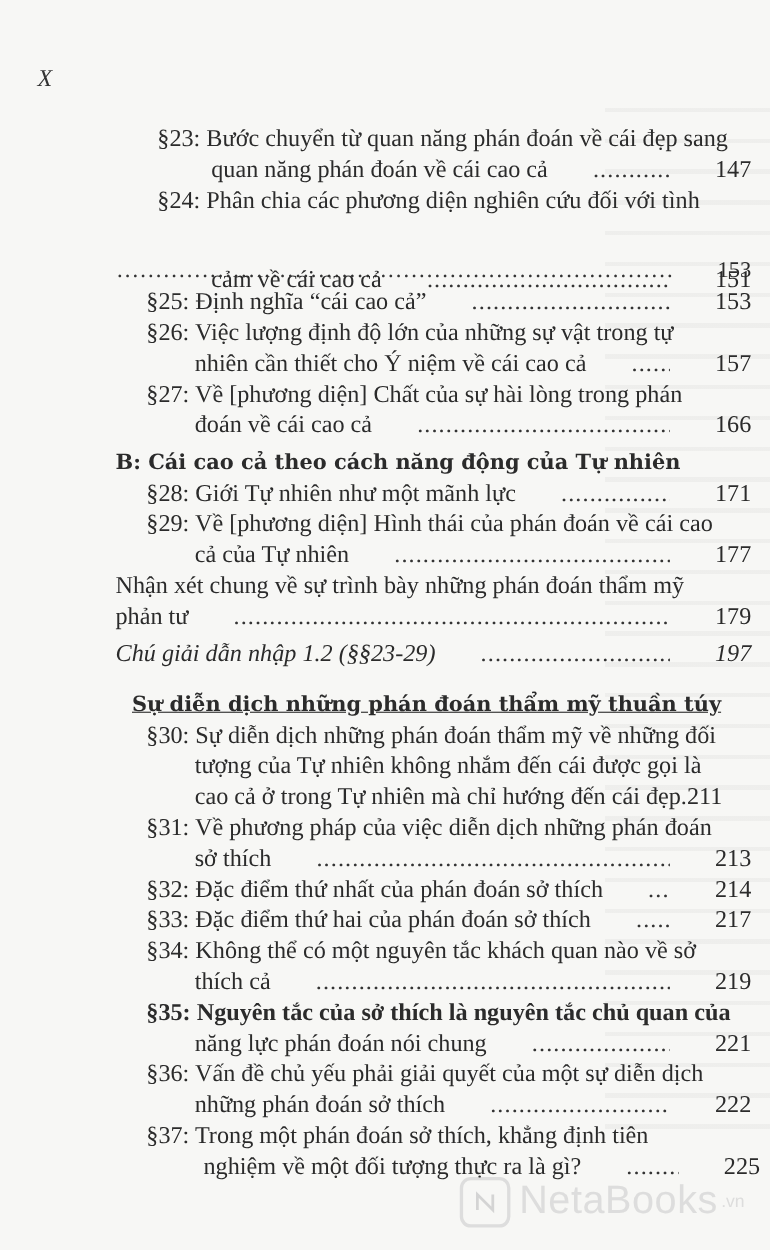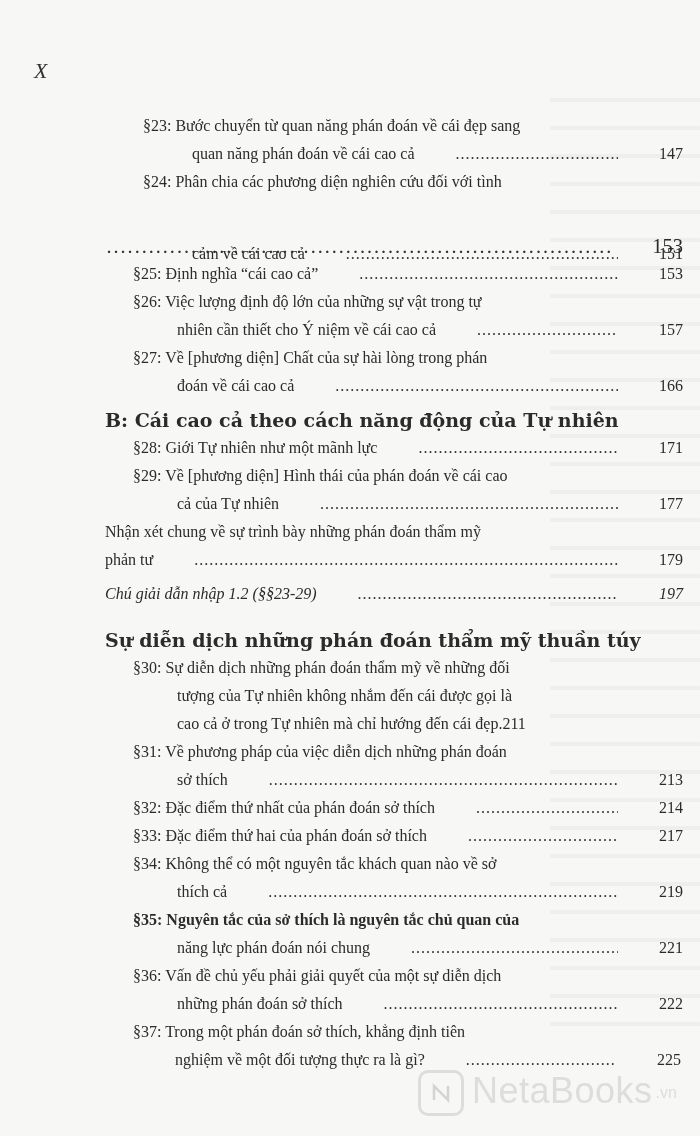"§23: Bước chuyển từ quan" .line { font-size: 16px -> 22px }
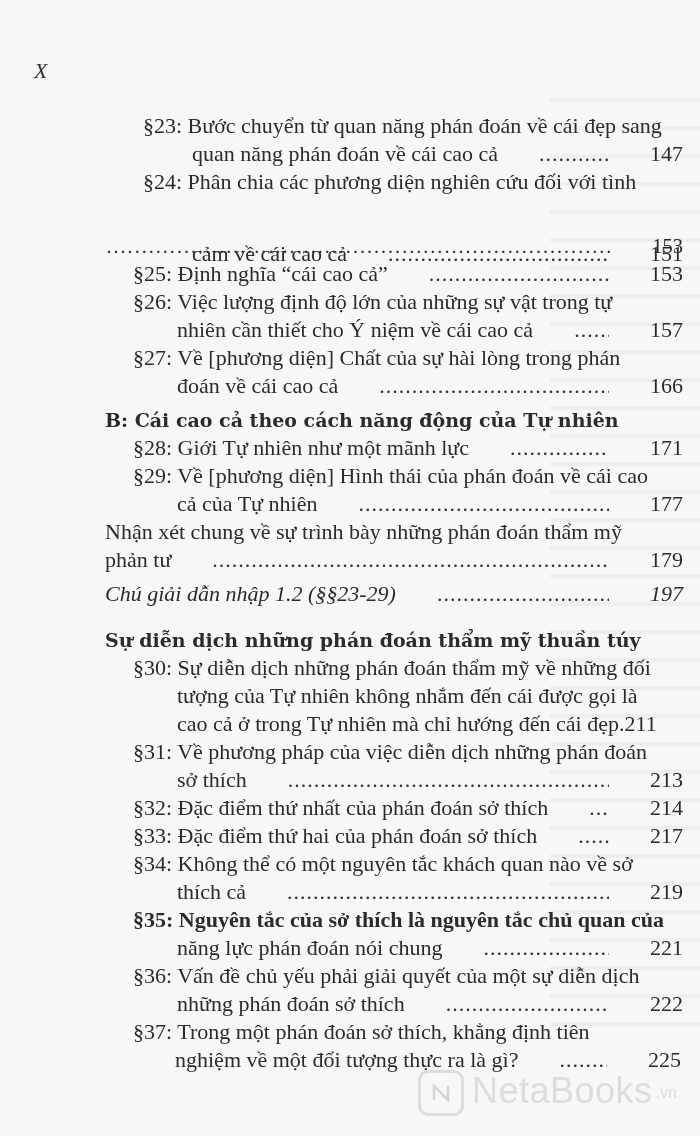"Sự diễn dịch những phán" div.line { left: 105px -> 120px; text-decoration: none -> underline }
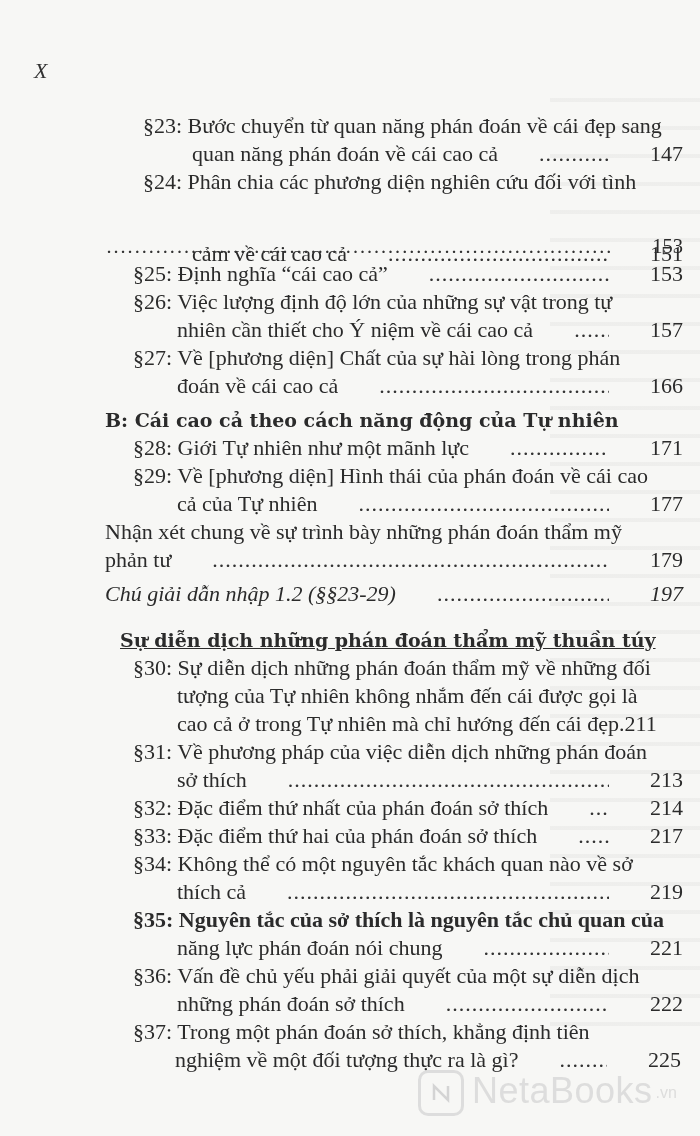"nghiệm về một đối tượng" div.line { left: 175px -> 185px }
